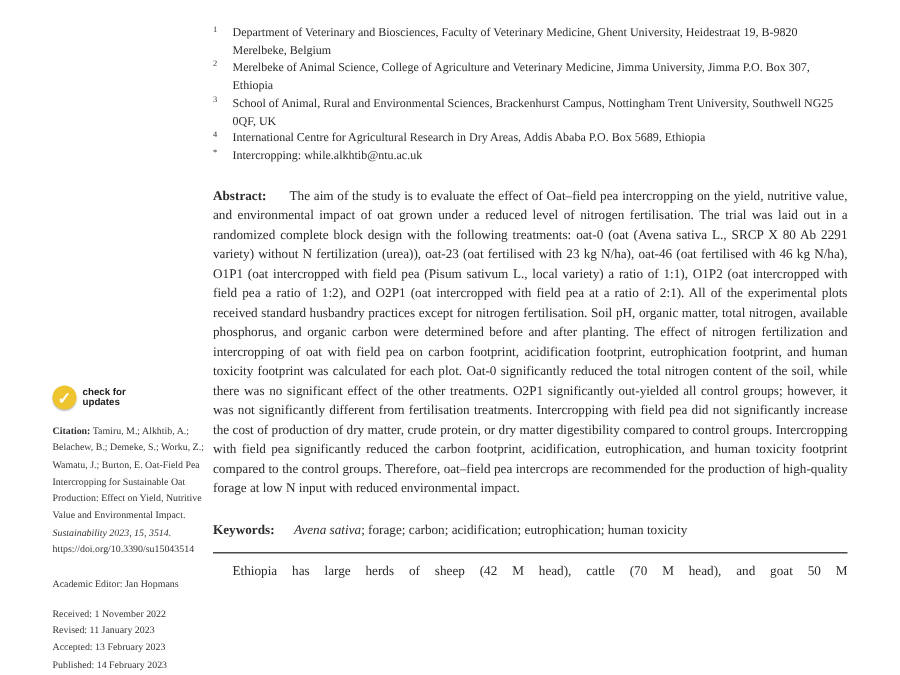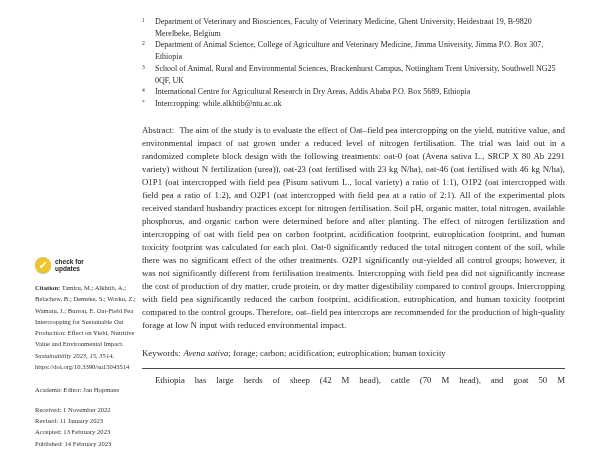"Department of Animal Science, College" span.aff-text { text: Department -> Merelbeke }
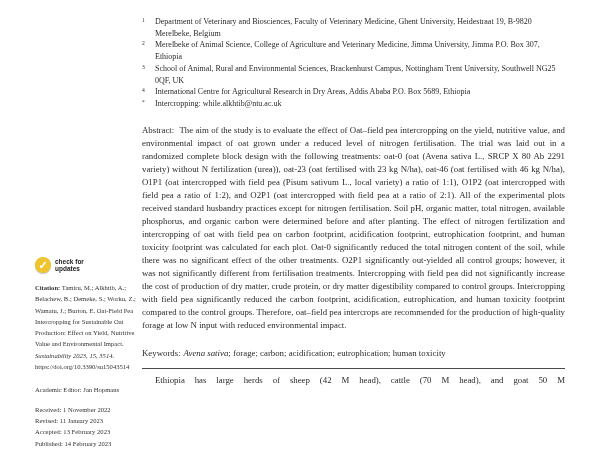"Abstract:" .lbl { font-weight: normal -> bold; margin-right: 3px -> 13px }
